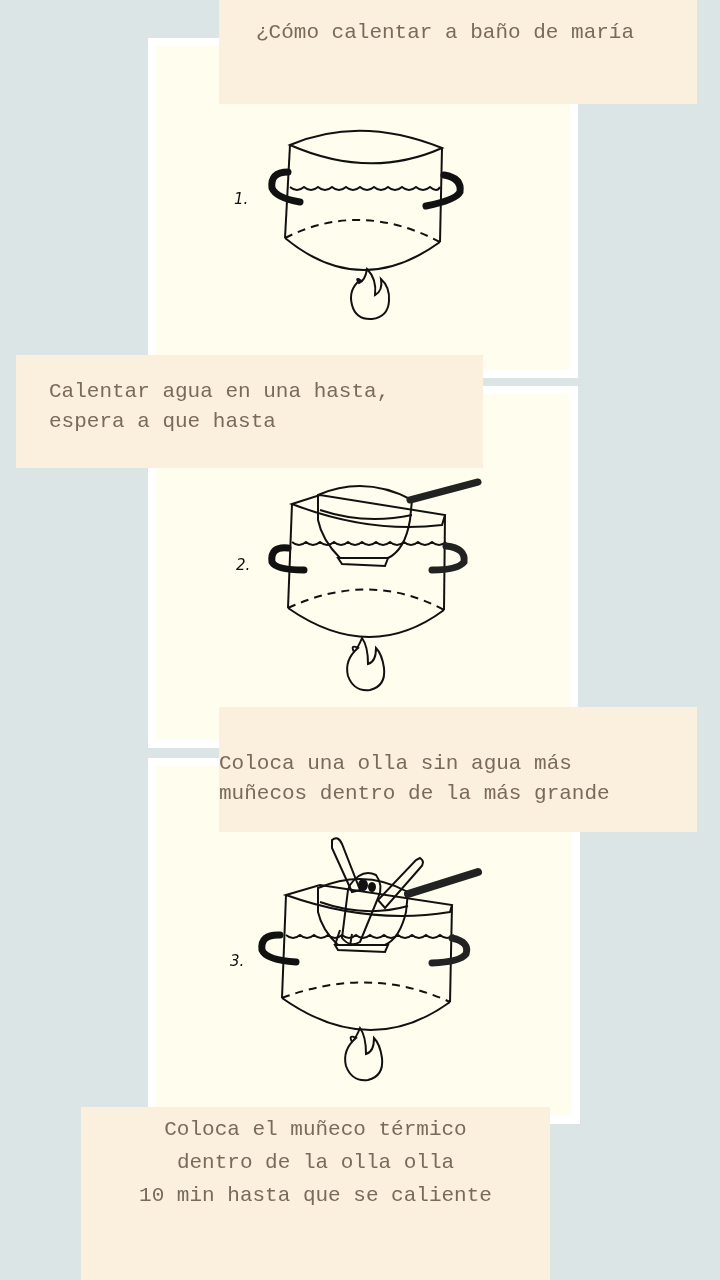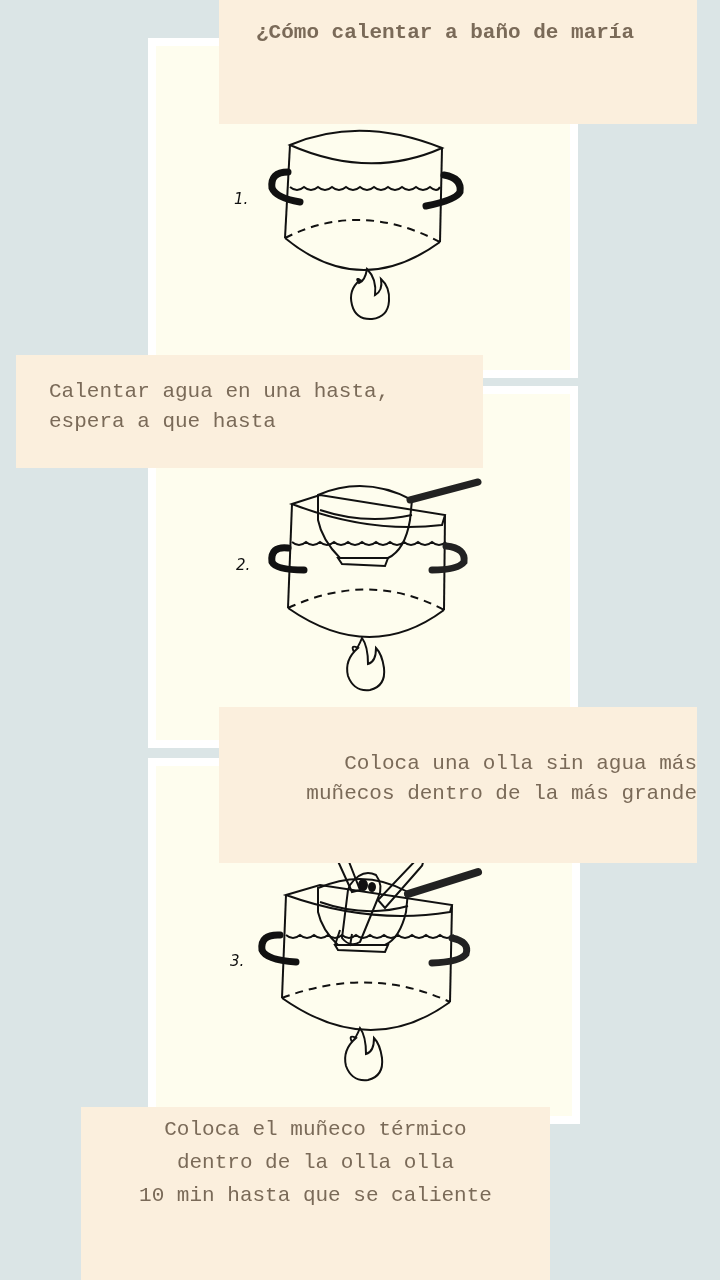"¿Cómo calentar a baño de" div.label { font-weight: bold -> none; height: 124px -> 104px }
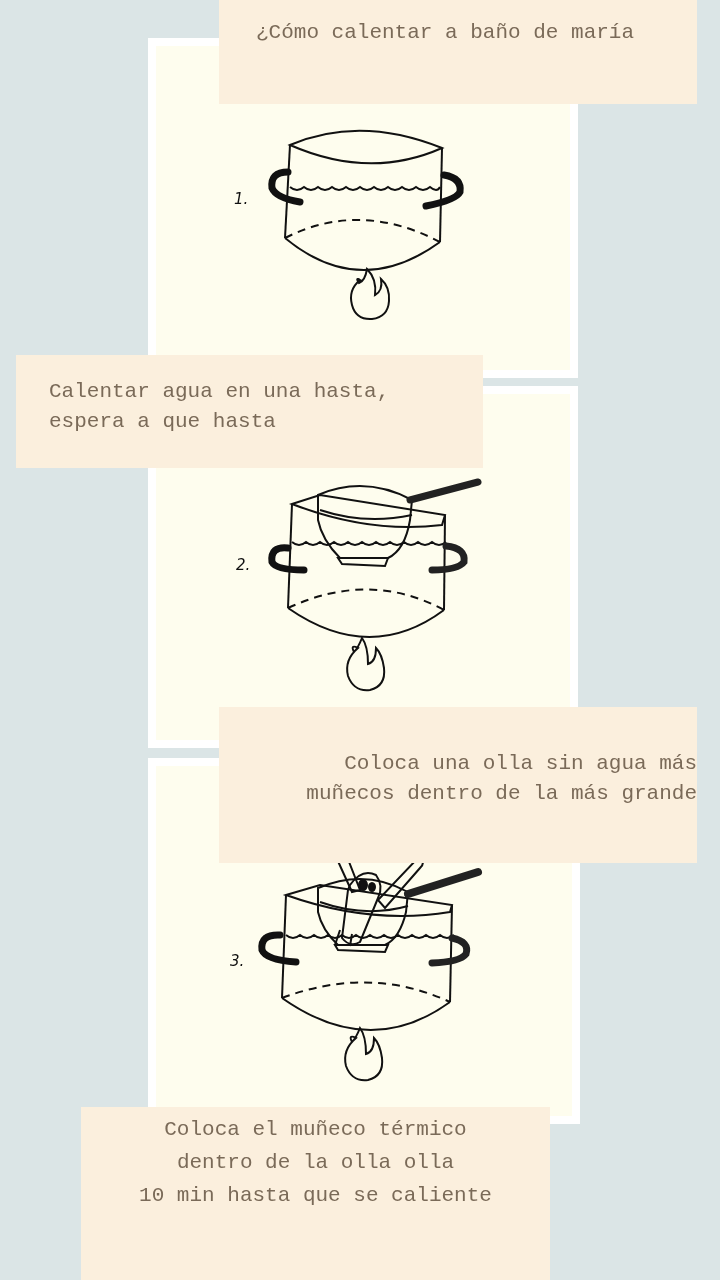"Coloca una olla sin agua" div.label { height: 156px -> 125px; text-align: right -> left }
